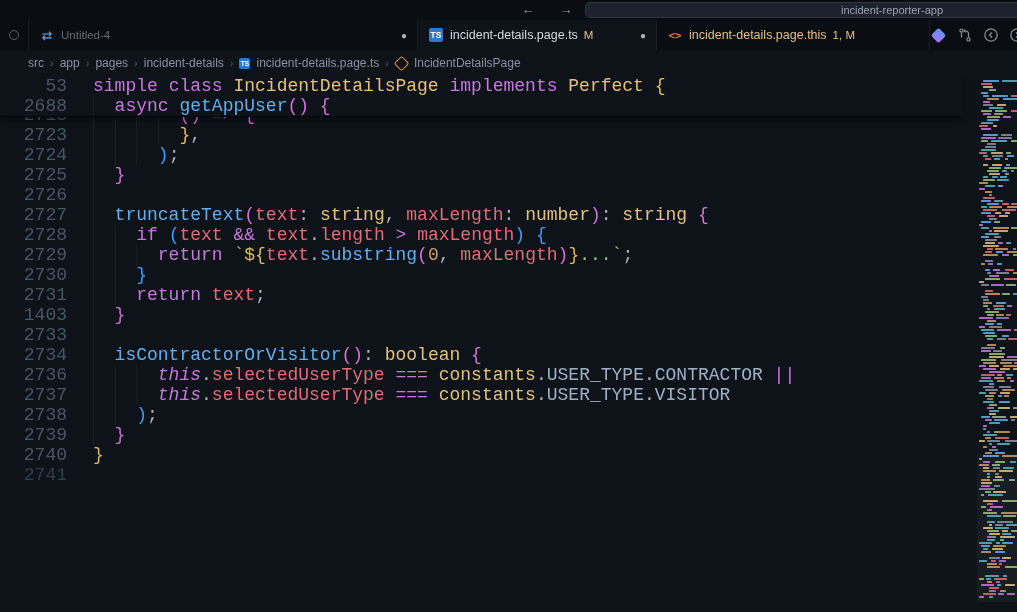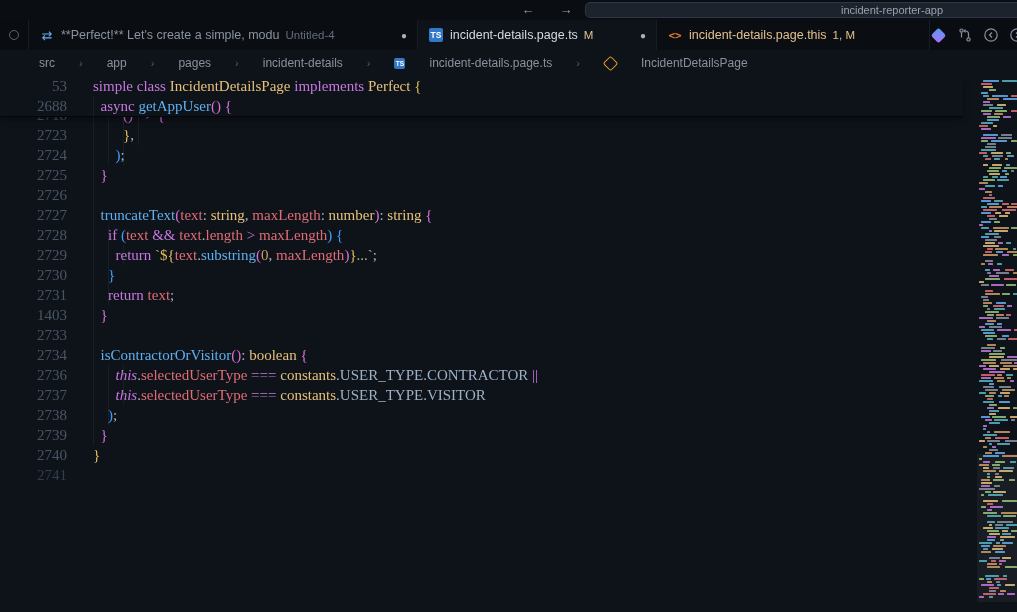"**Perfect!** Let's create a simple," span.tab-title { html: <span>**Perfect!** Let's create a simple, modu</span> -> none }
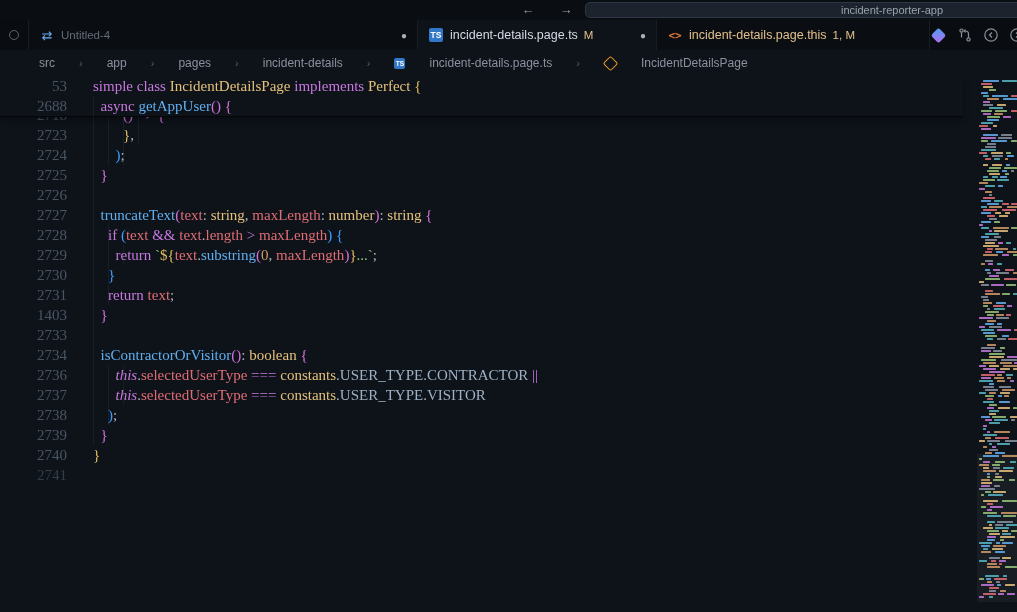"src" .breadcrumb { gap: 24px -> 6px; padding-left: 39px -> 28px }
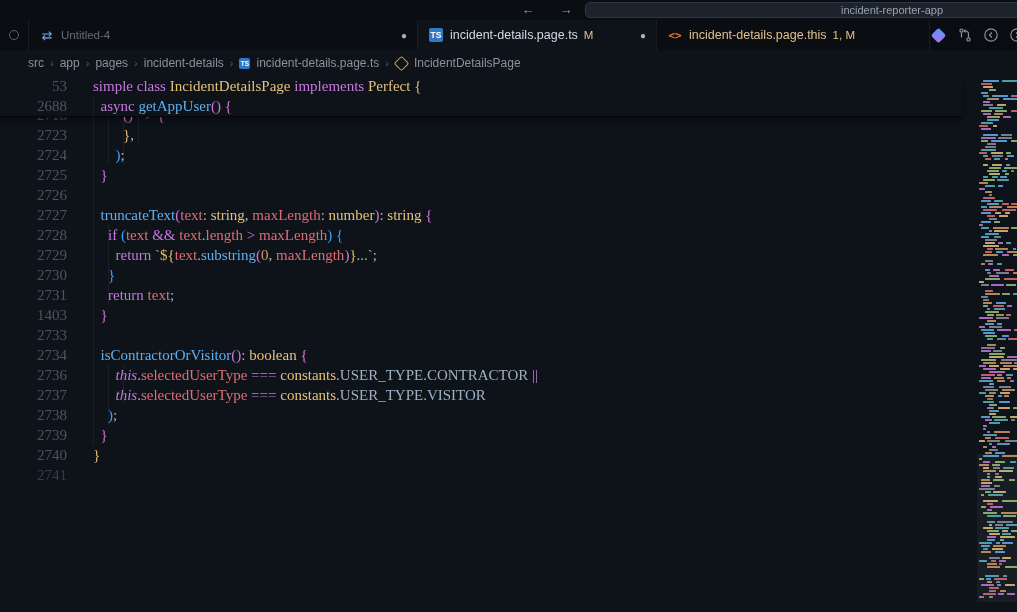"53" .code-line { font-family: Liberation Serif, serif -> Liberation Mono, monospace; font-size: 15px -> 18px }
